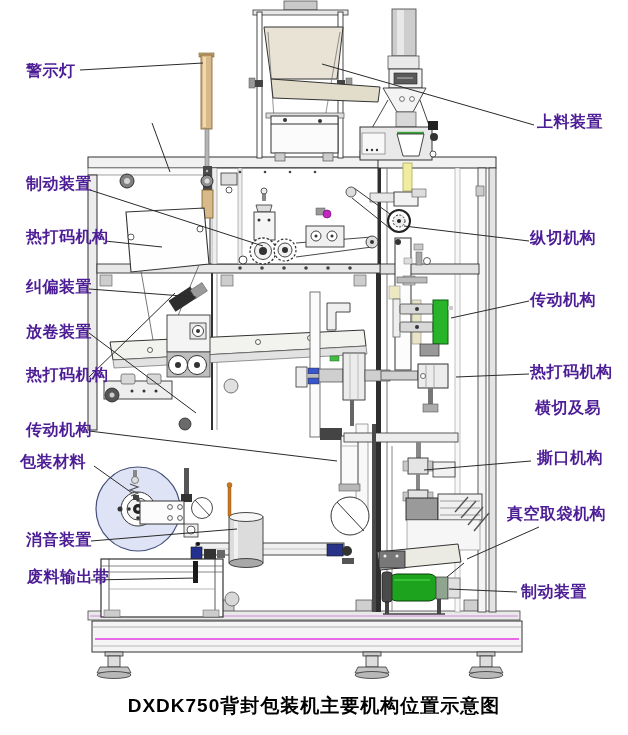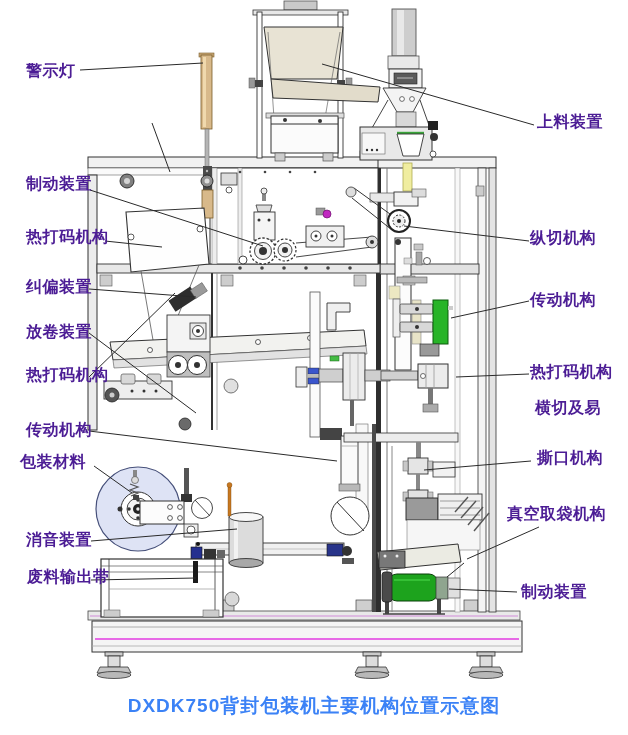"DXDK750背封包装机主要机构位置示意图" .caption { color: #3b82f6 -> #000000 }
